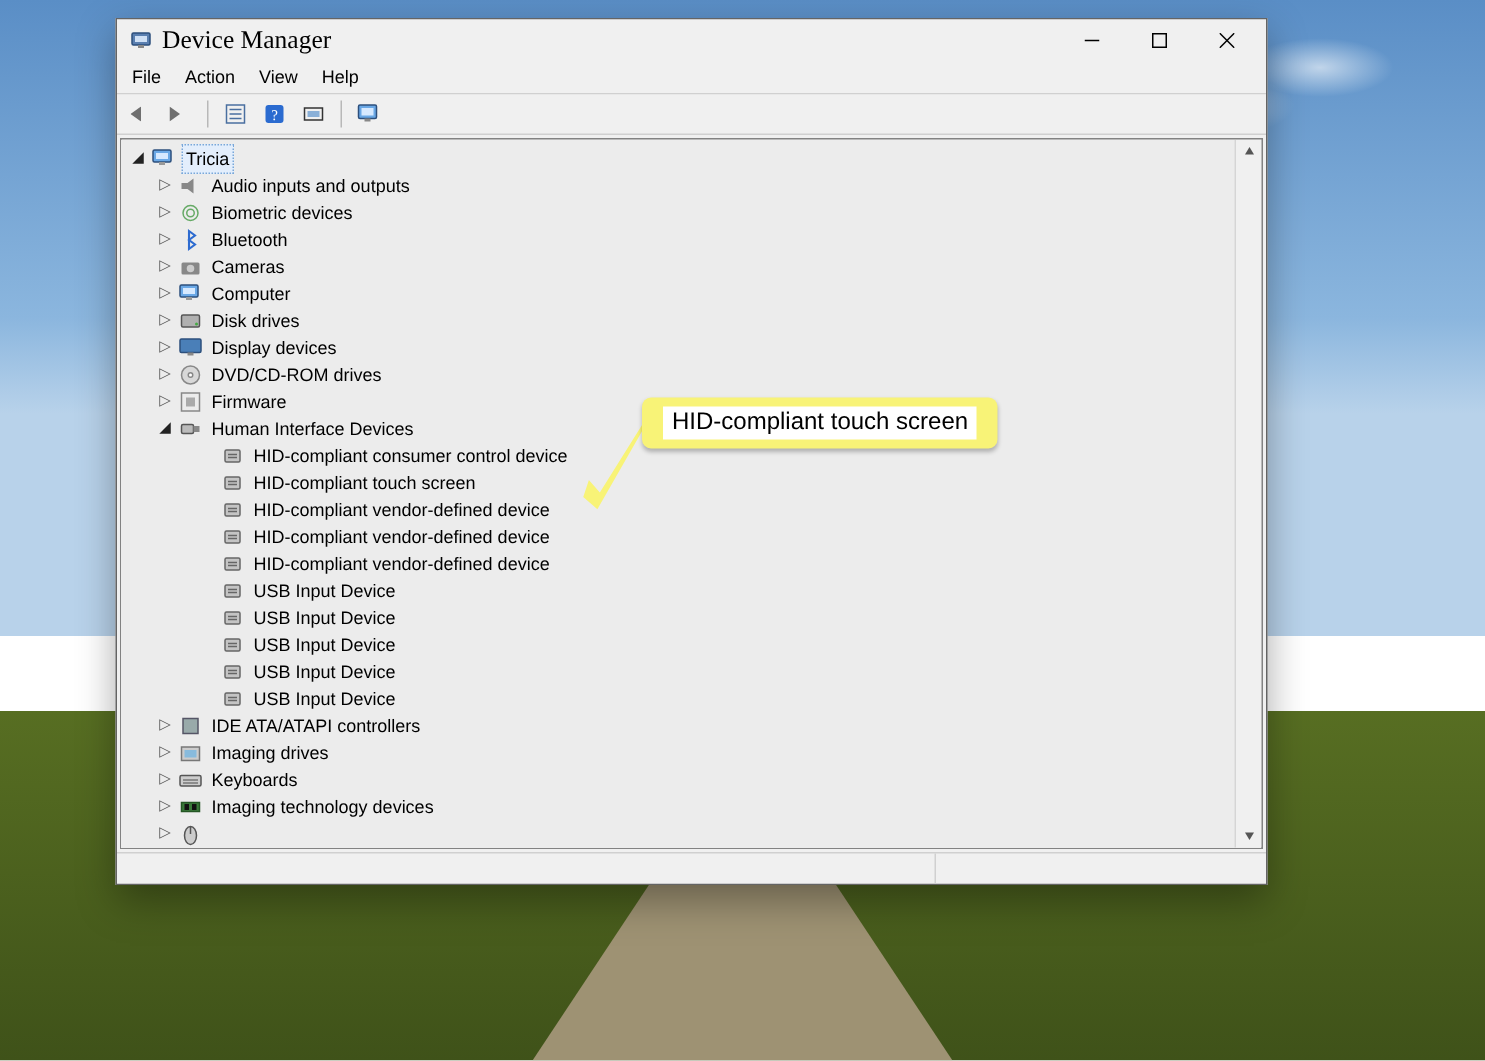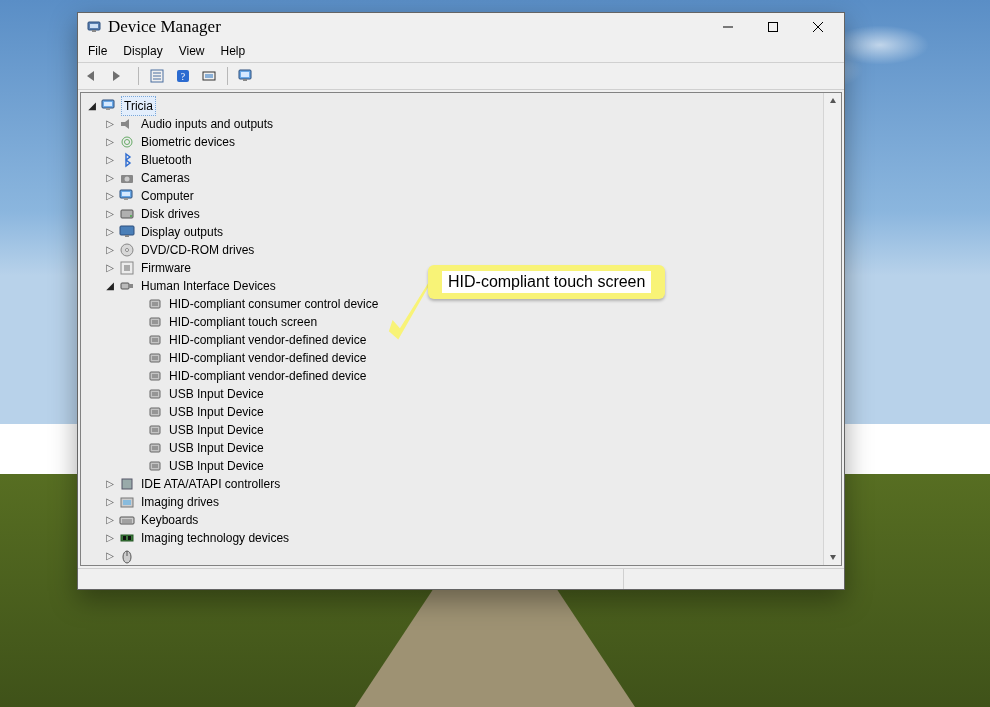"Display" div.menu-item { text: Display -> Action }
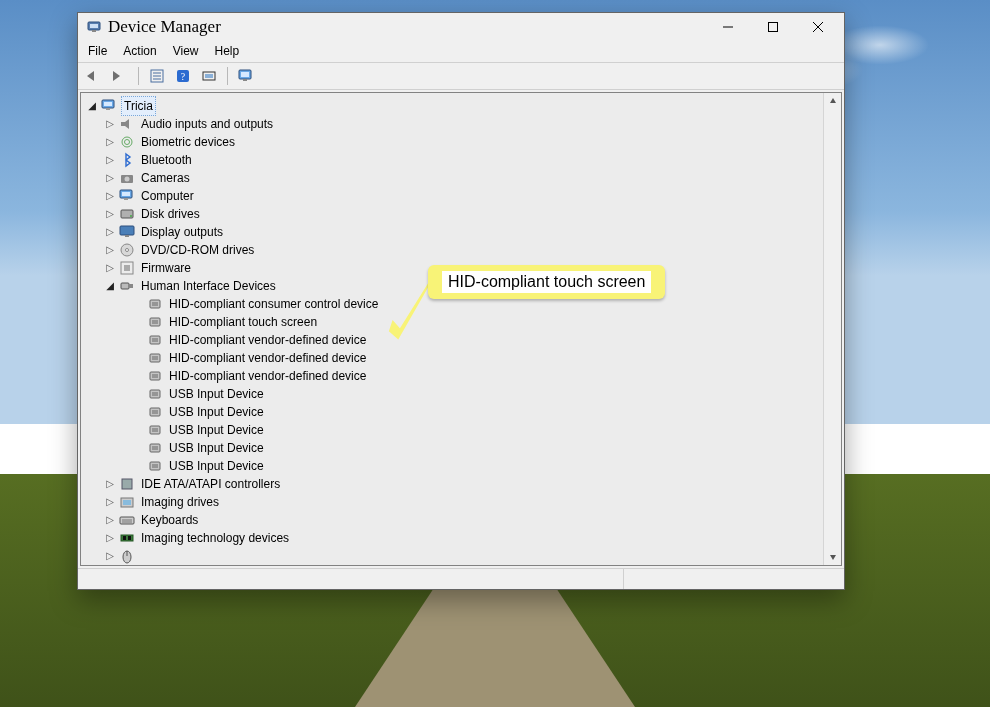"Display outputs" span.node-label { text: outputs -> devices }
